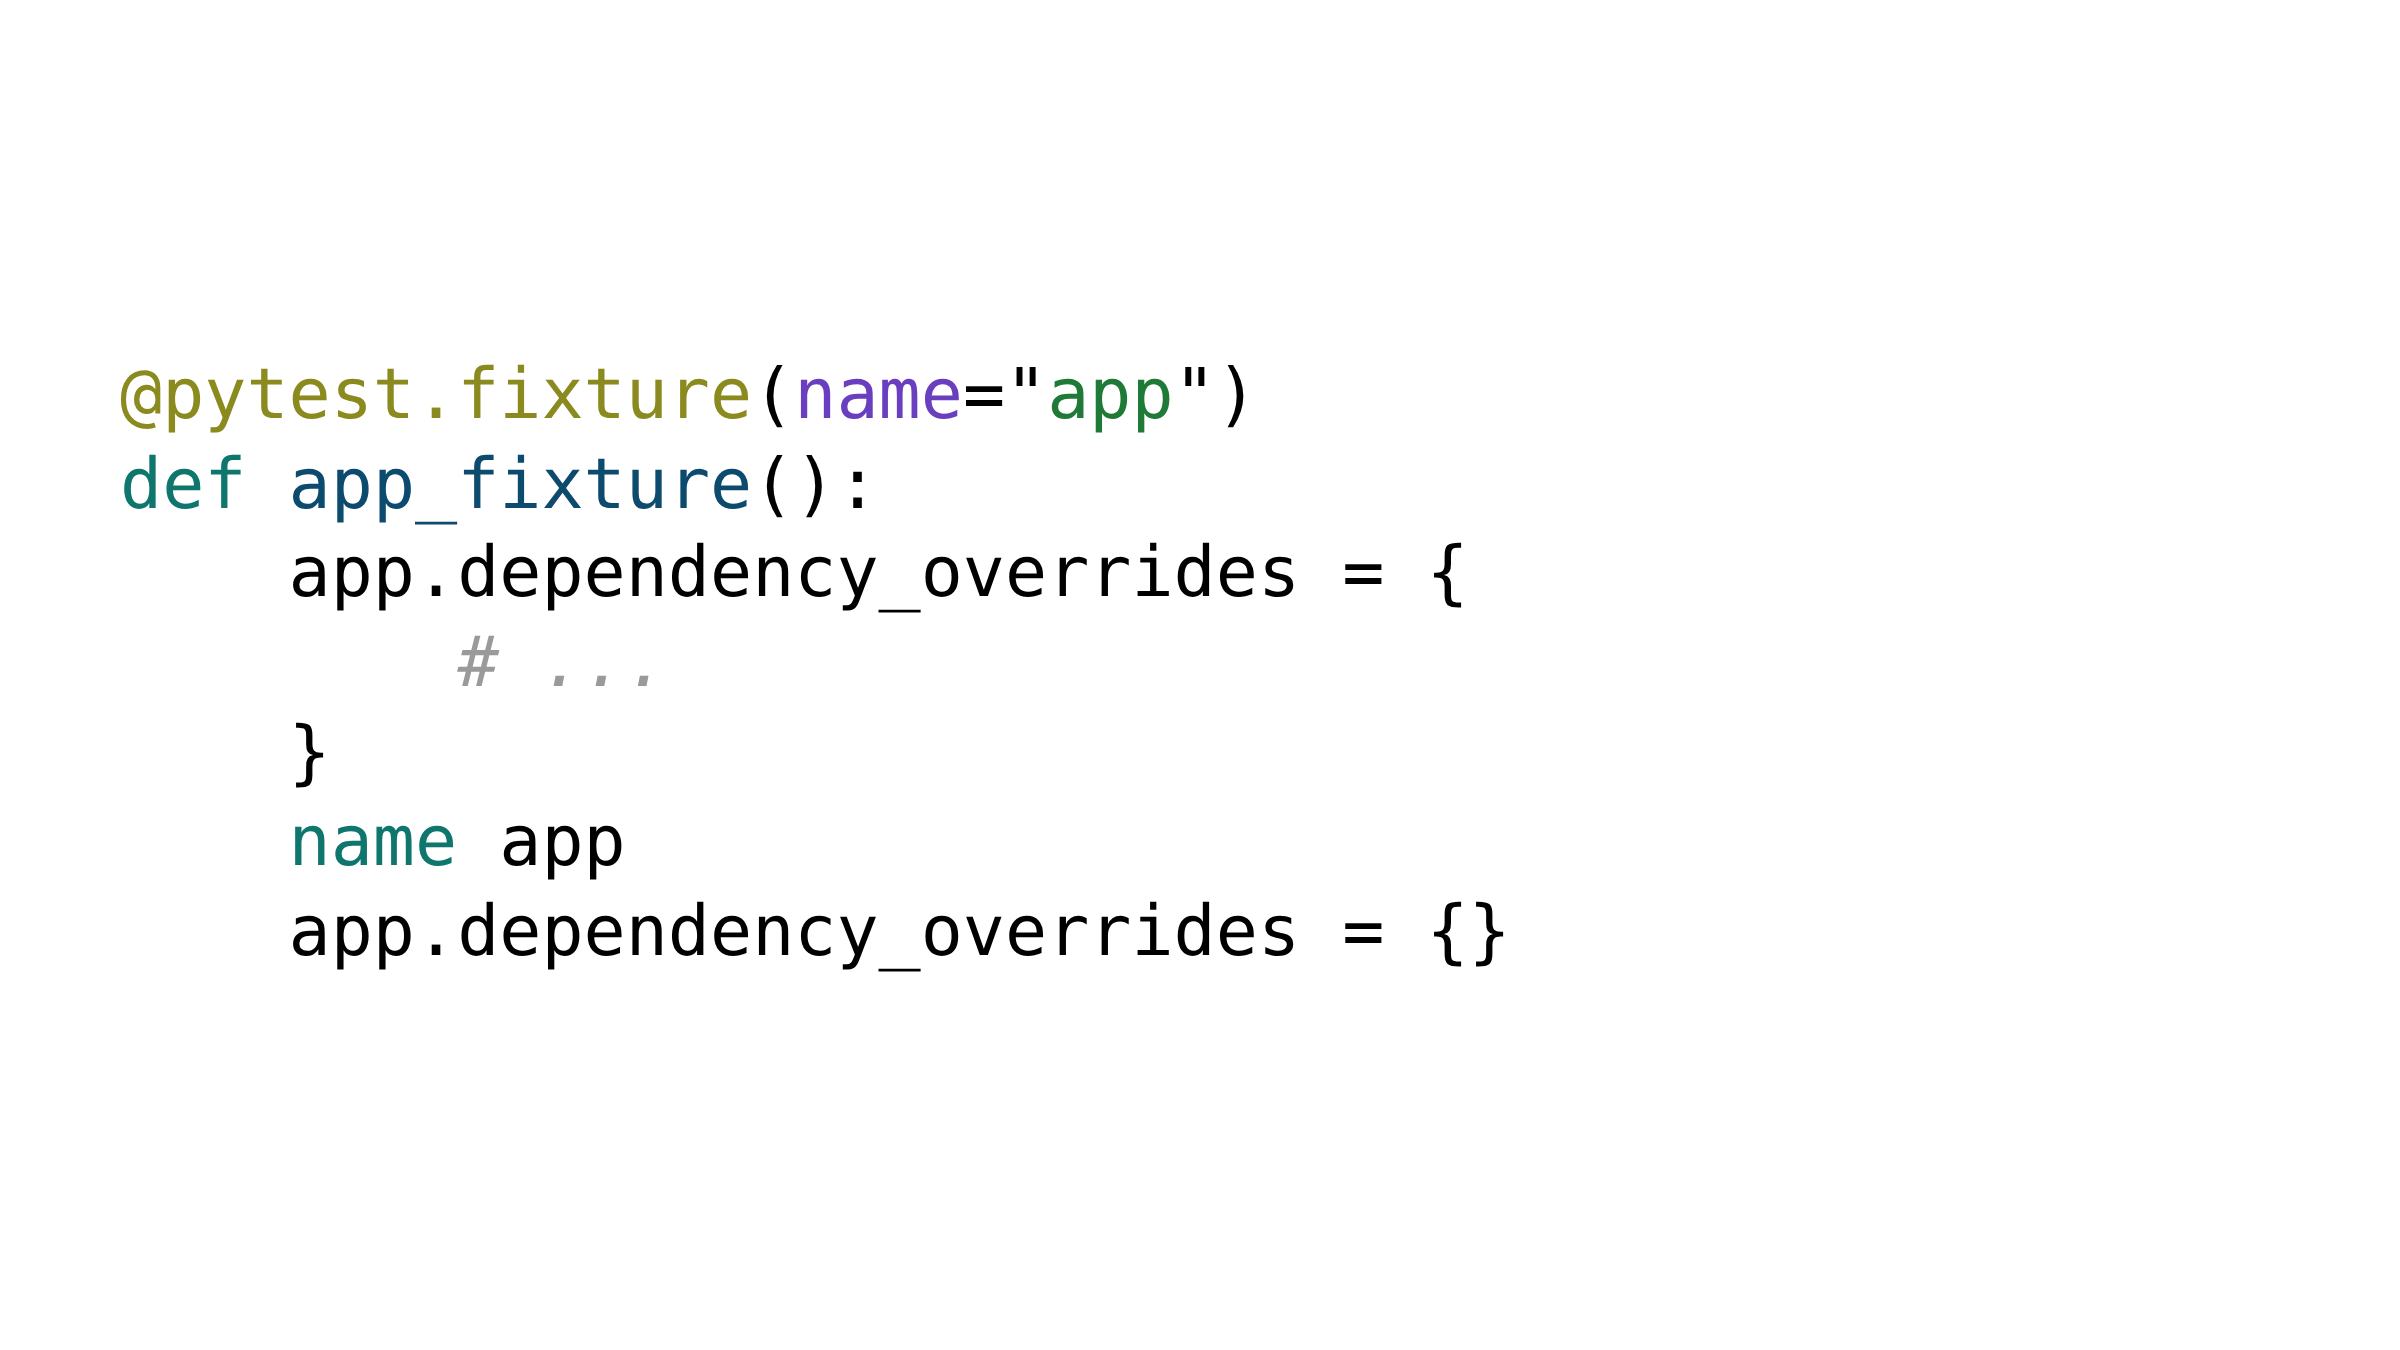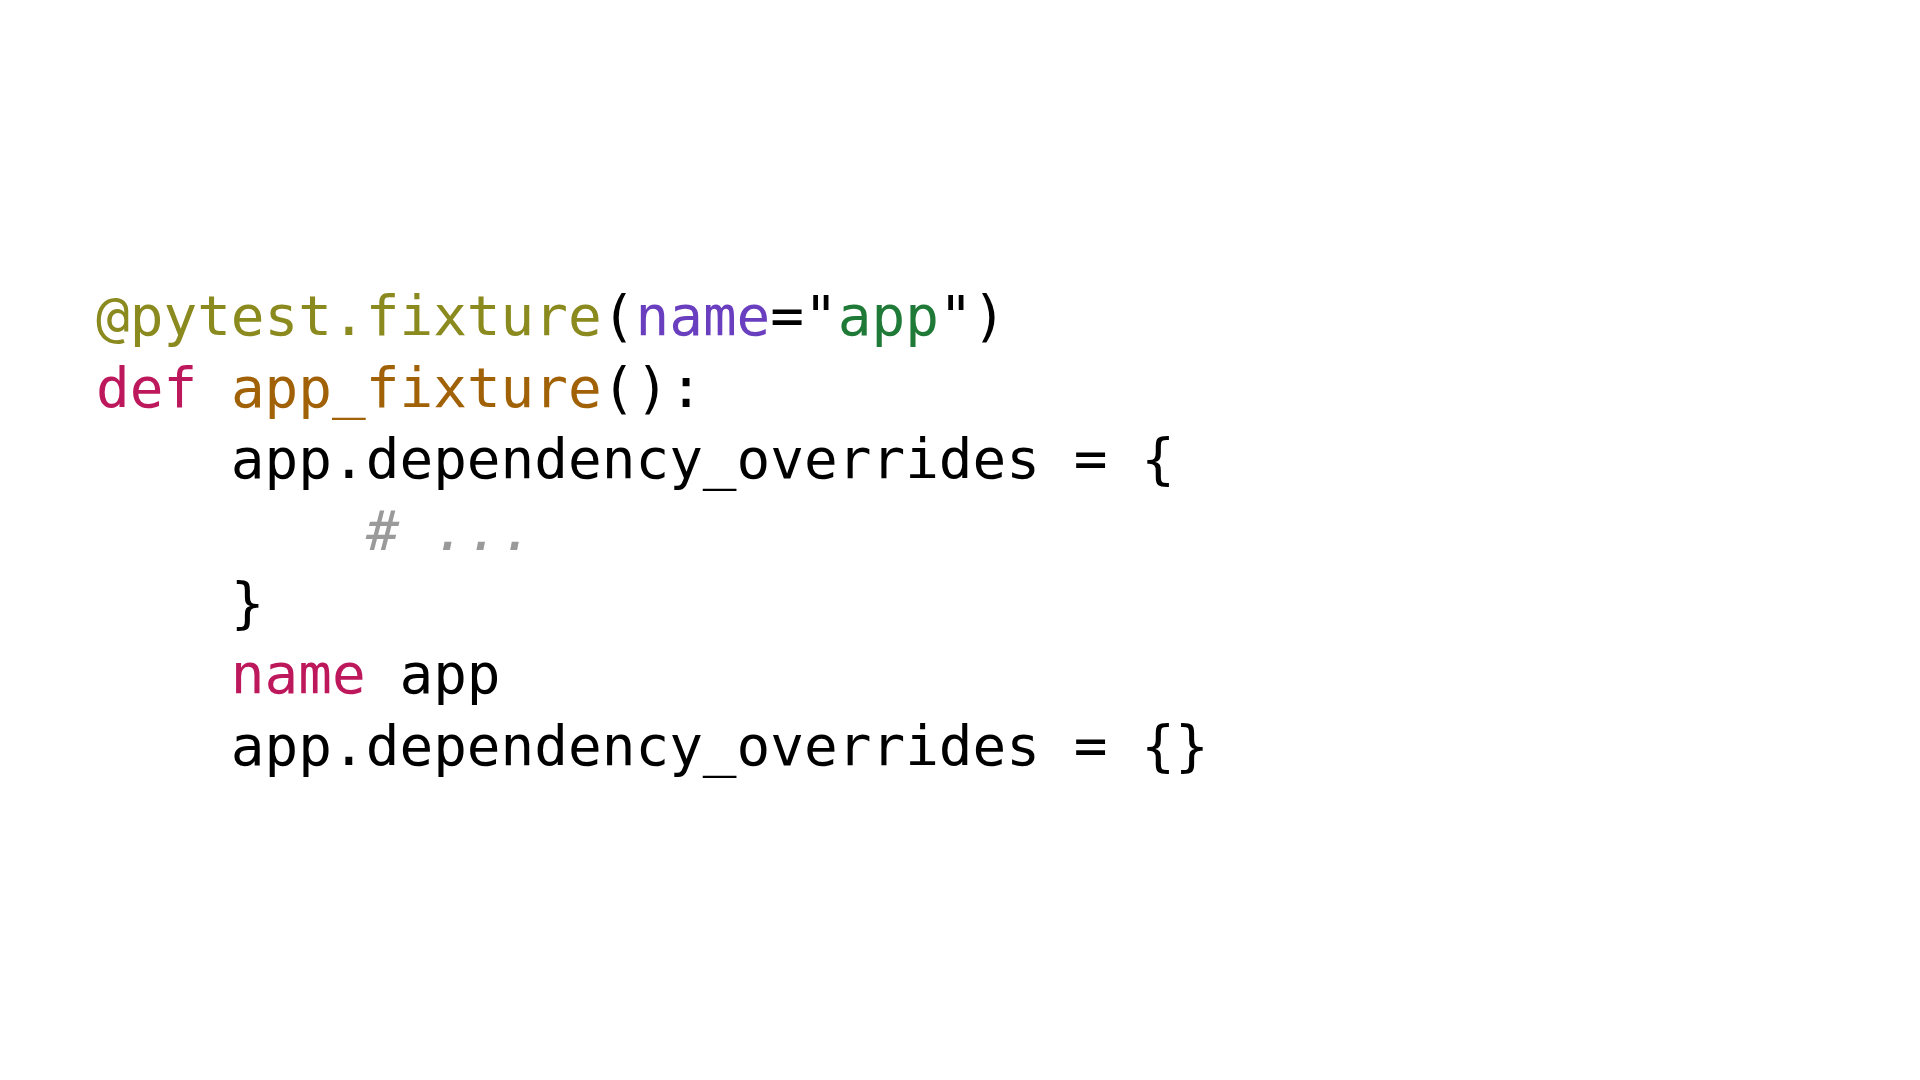"def" .tok-keyword { color: #be185d -> #0f766e }
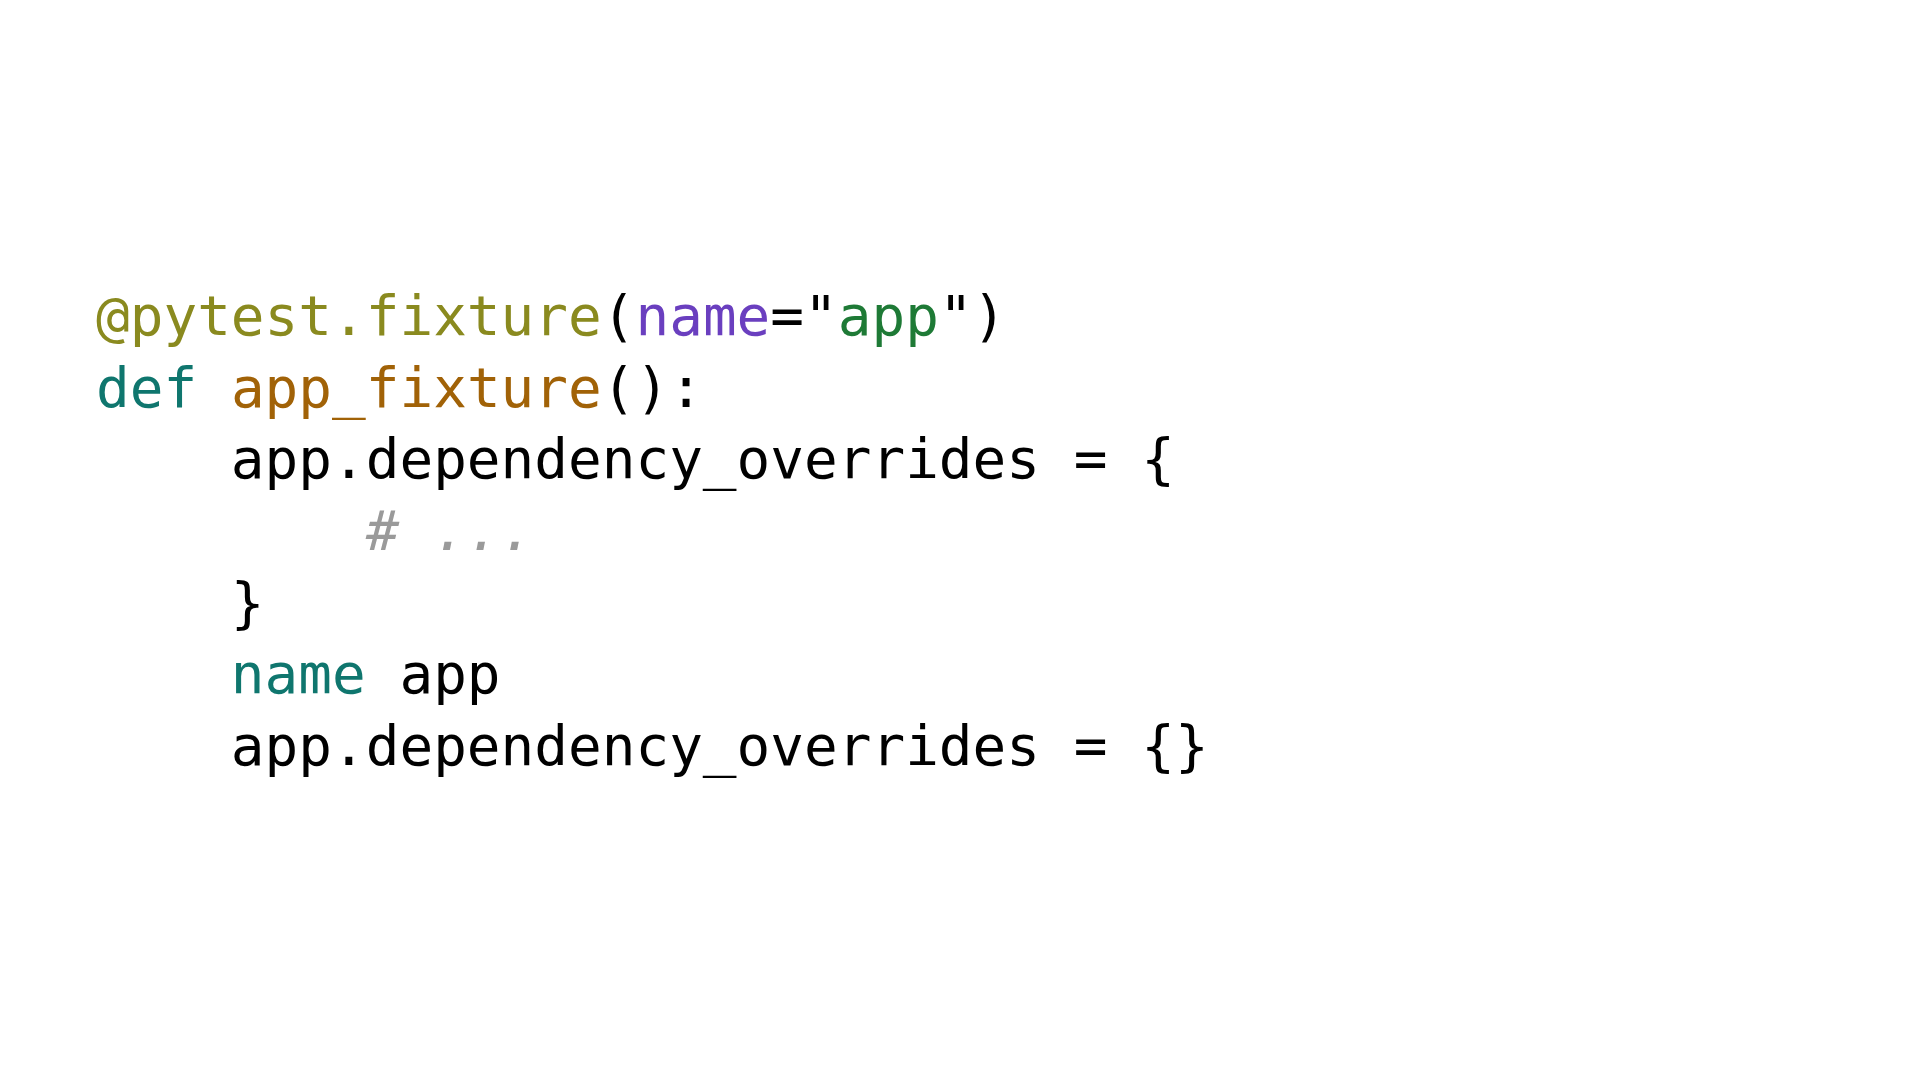"app_fixture" .tok-funcname { color: #a16207 -> #0c4a6e }
